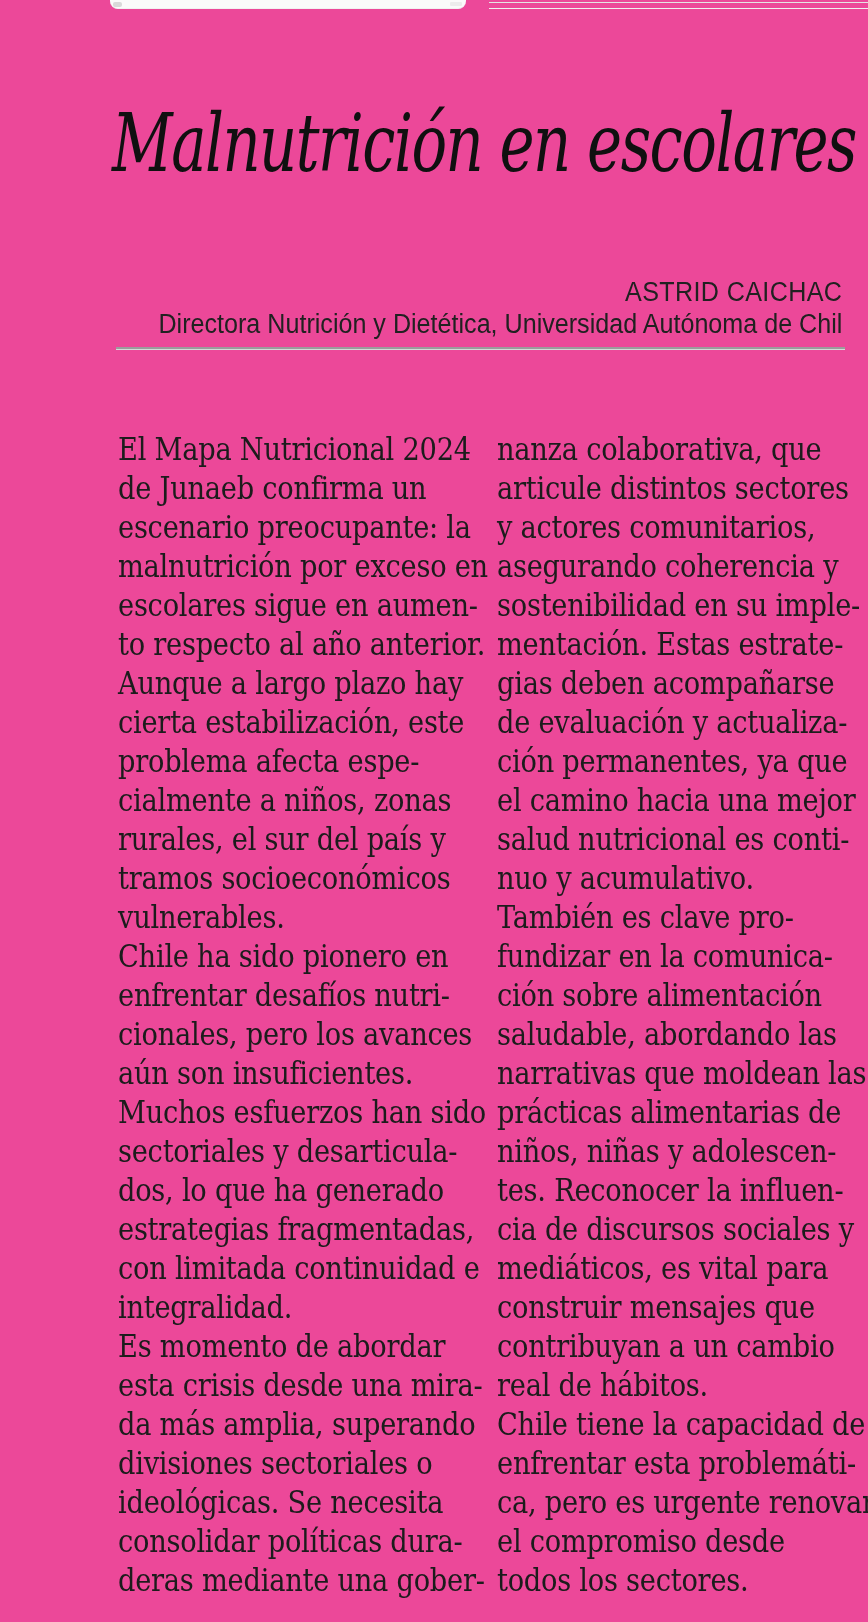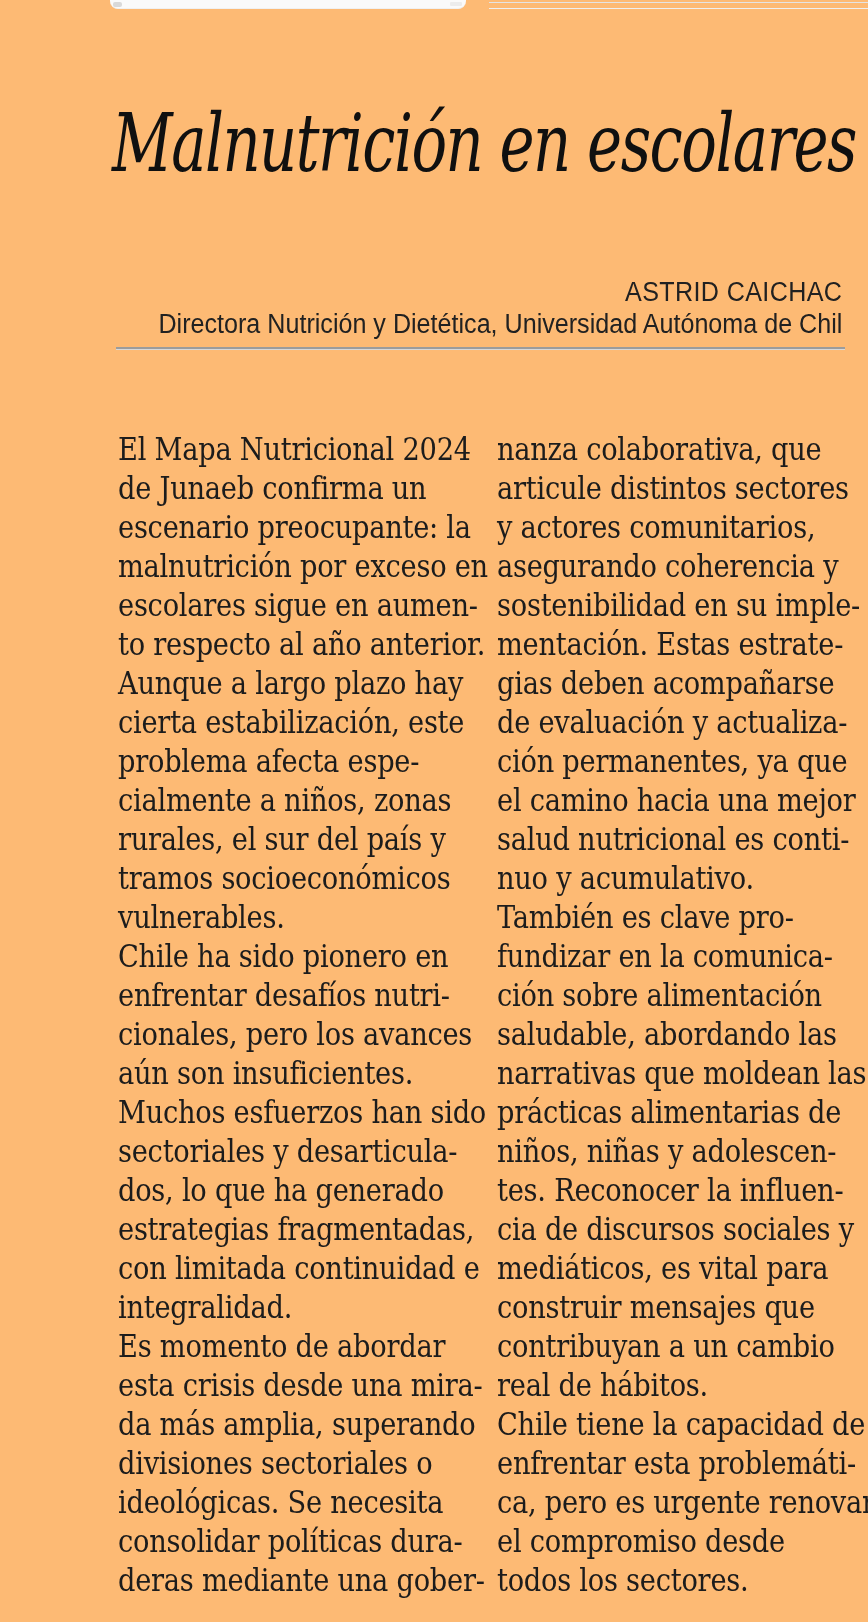"Malnutrición en escolares" .page { background: #fdba74 -> #ec4899 }
